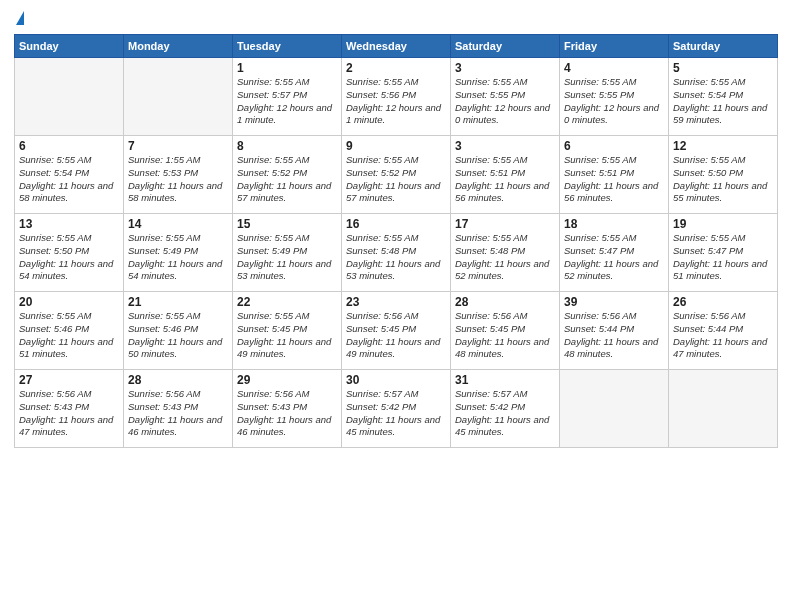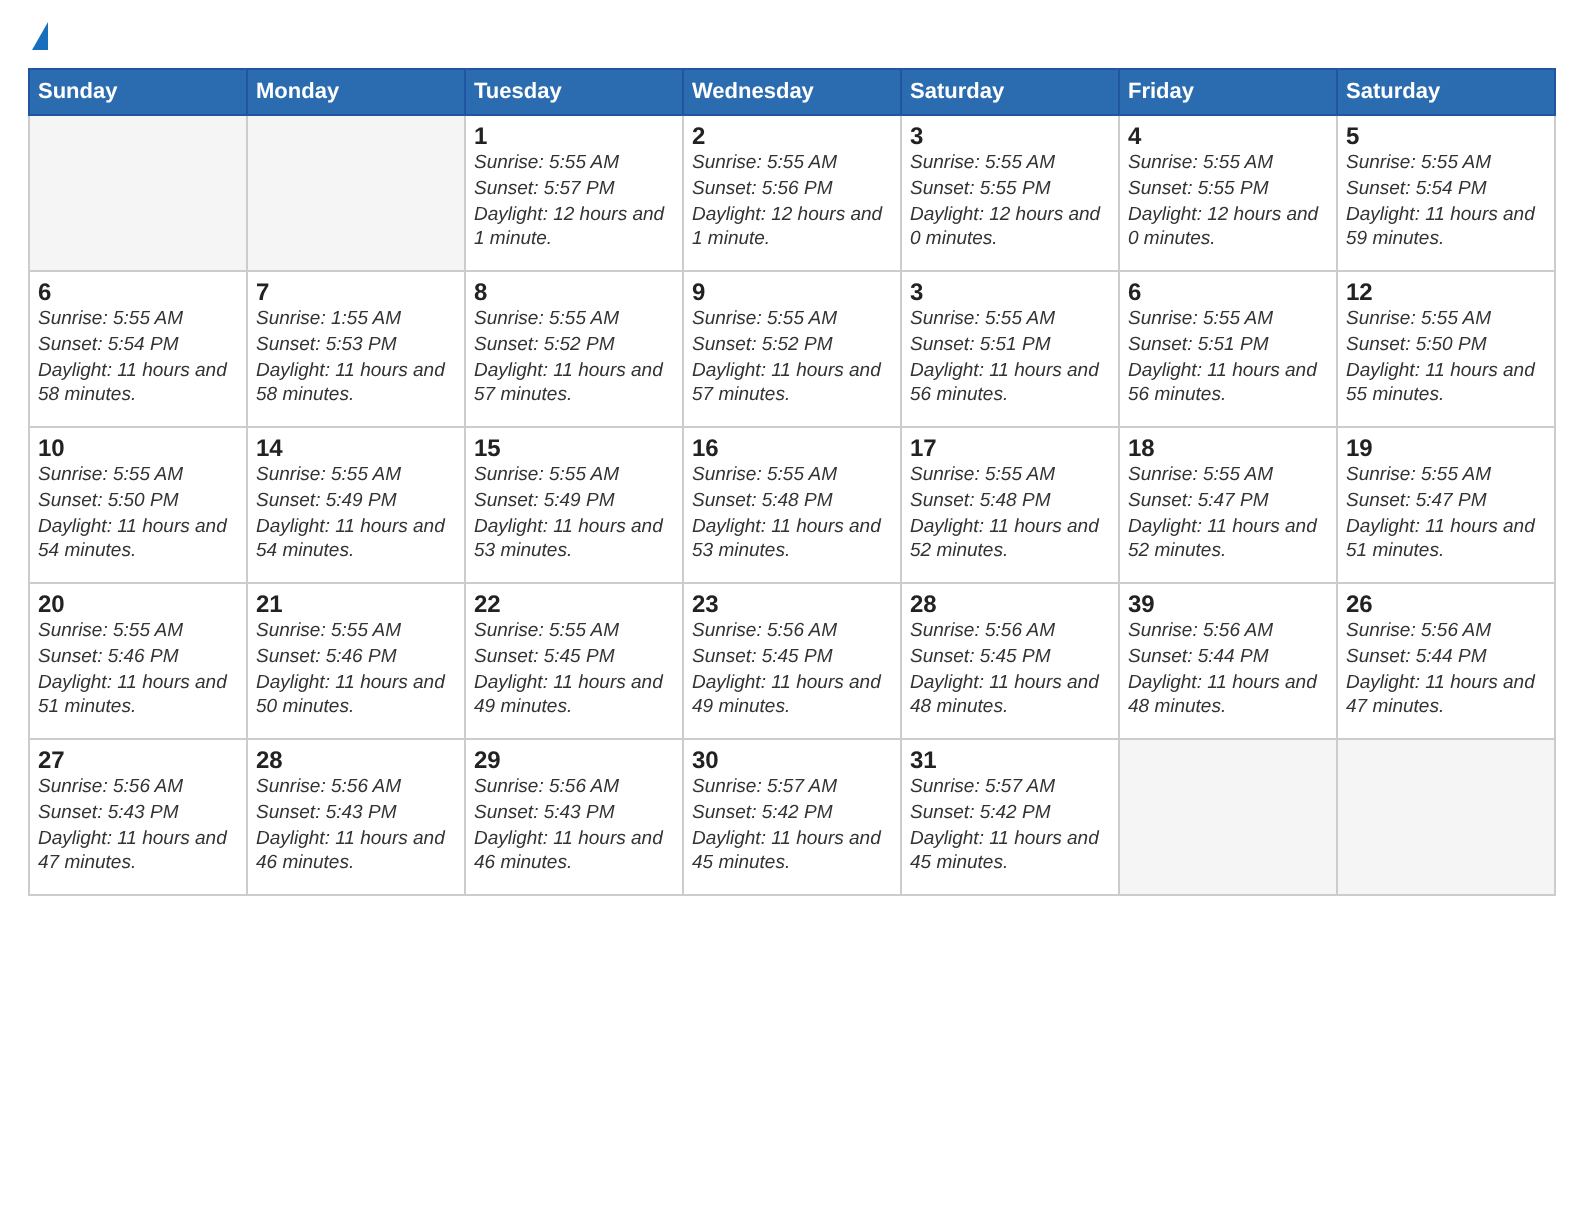"10" span.day-num { text: 10 -> 13 }
